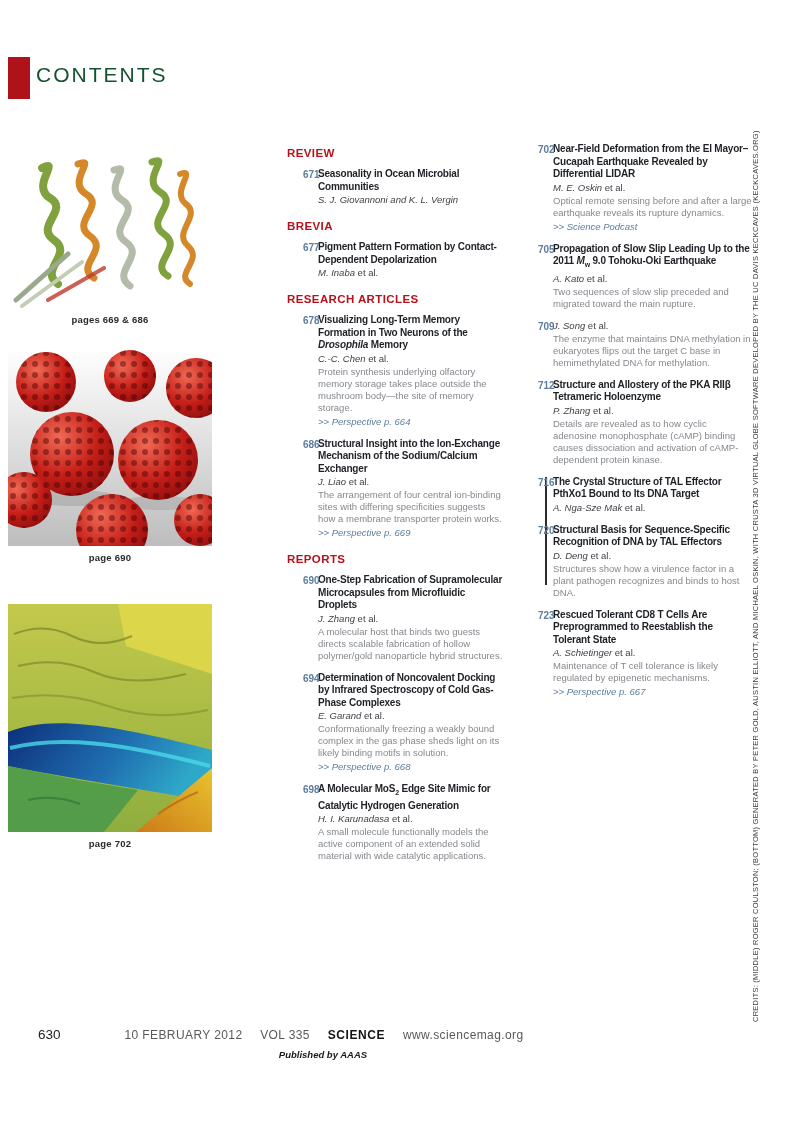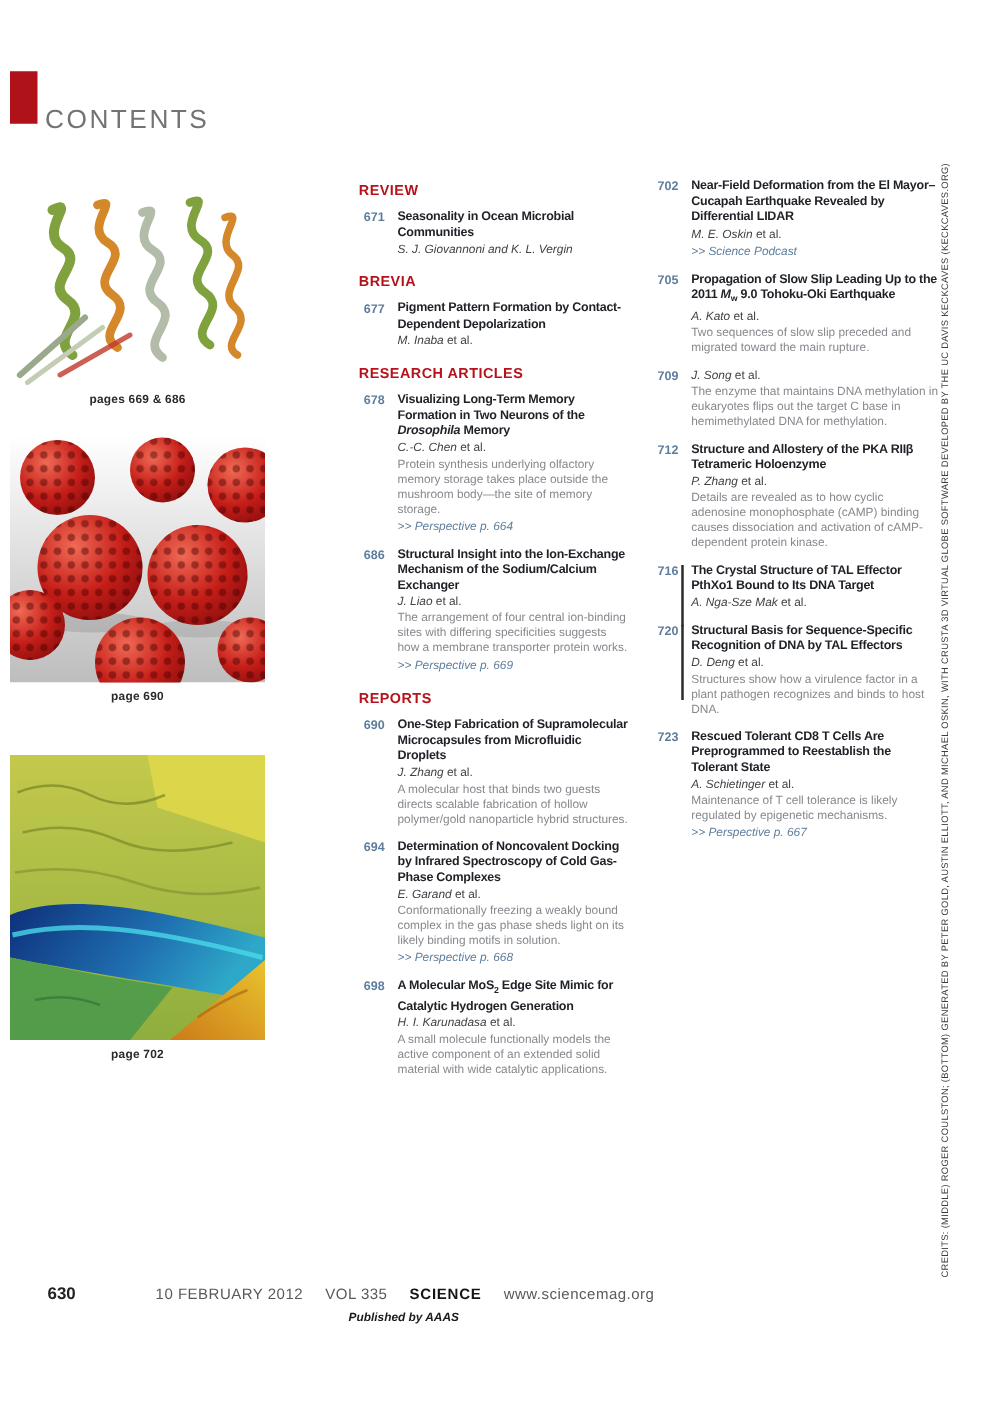"CONTENTS" .contents-title { color: #737373 -> #14532d; top: 84px -> 63px }
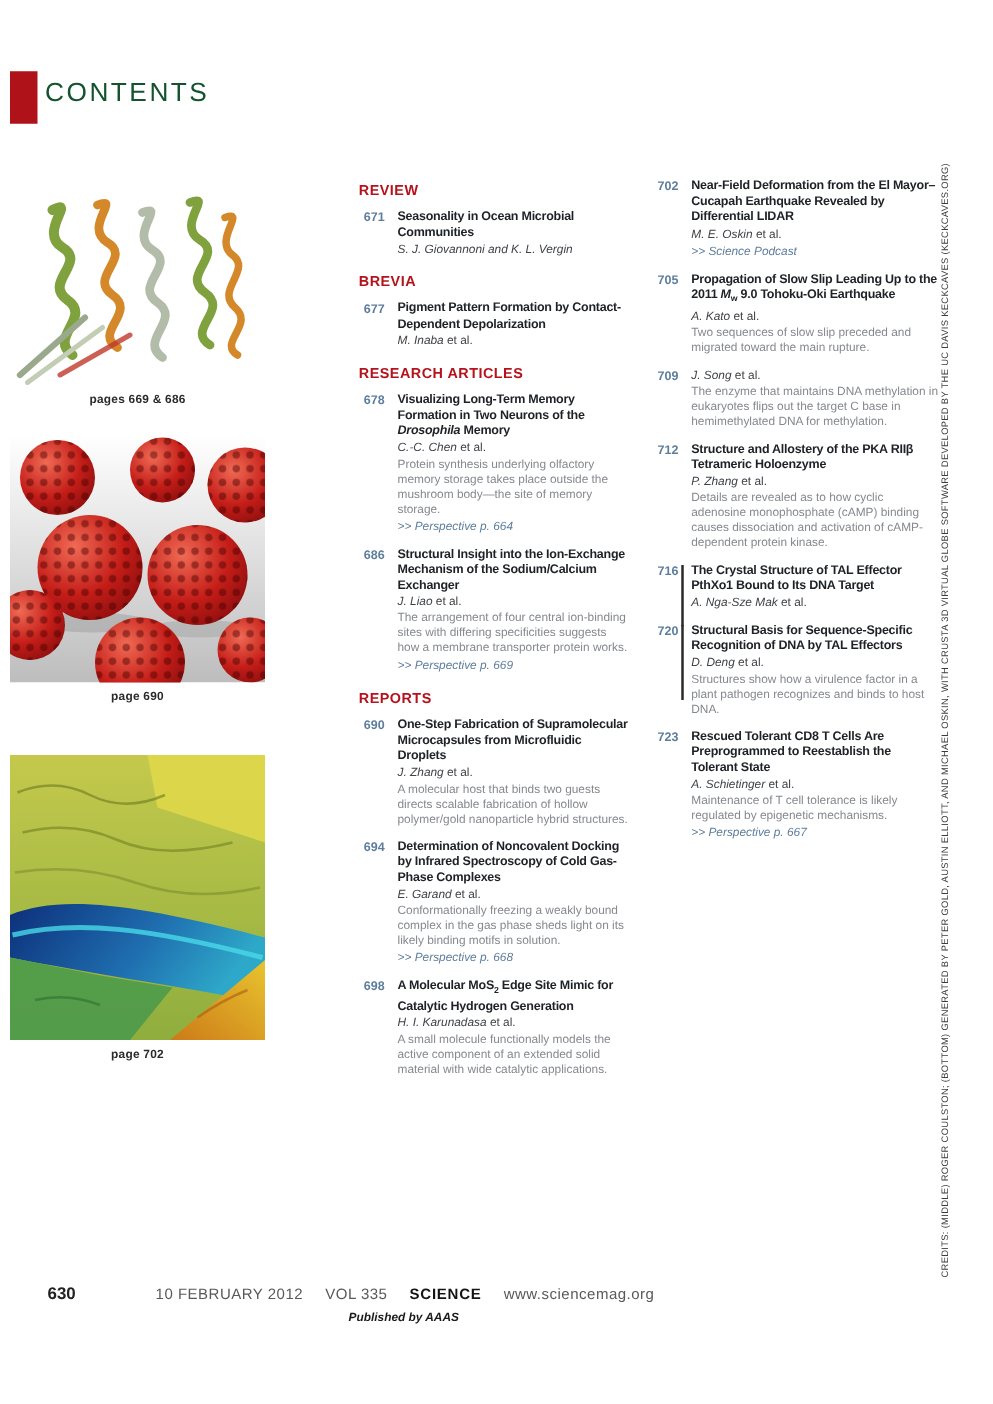"702" .page-num { left: 4px -> 16px }
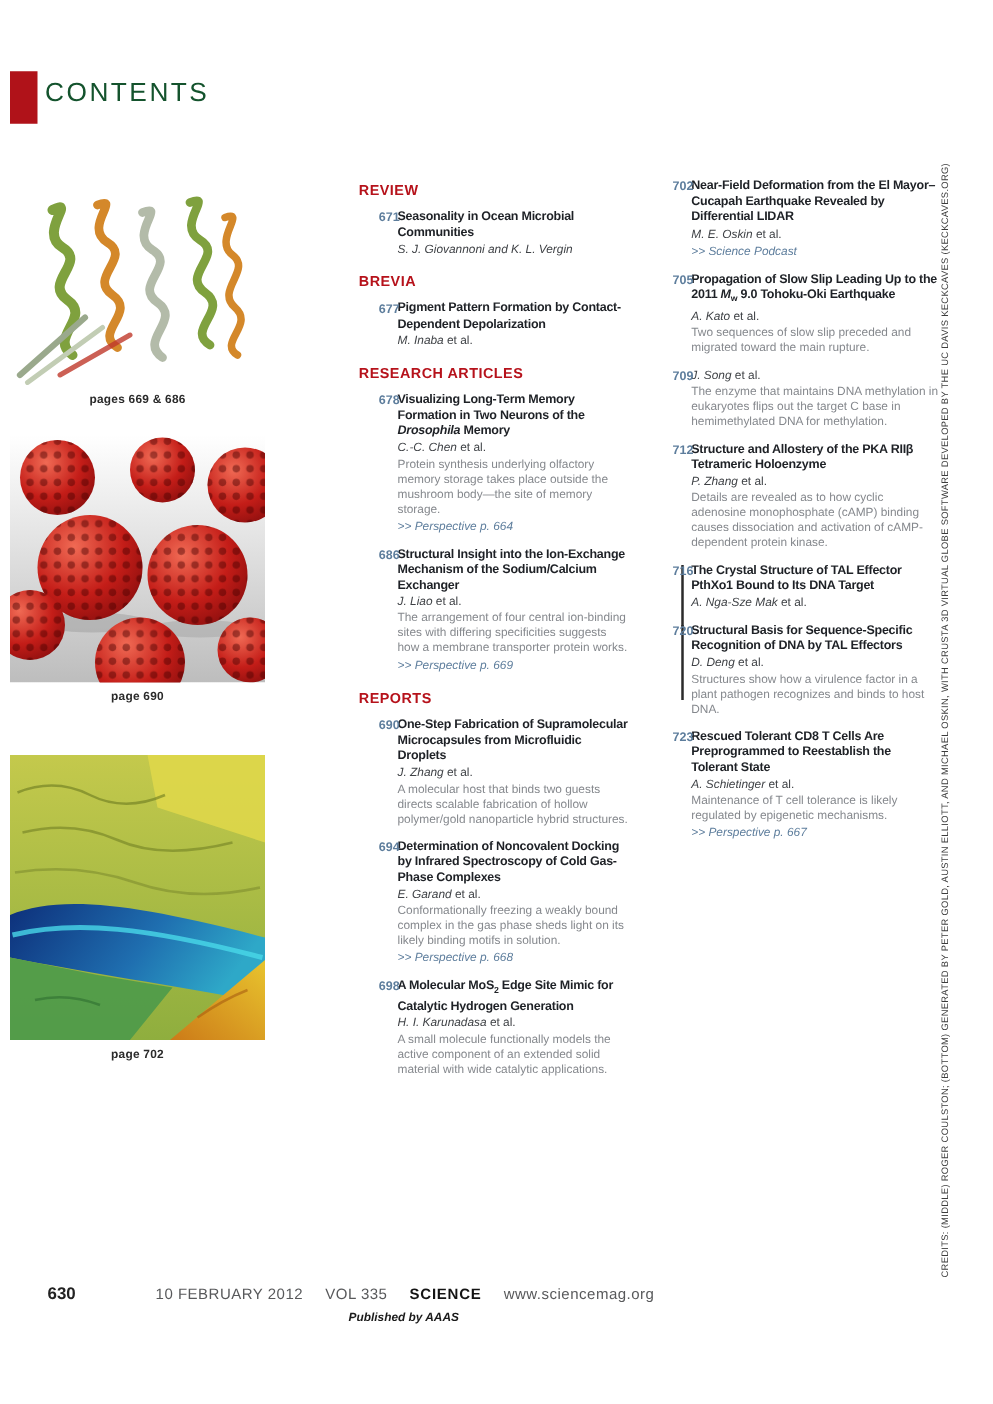"Optical remote sensing before and" div.summary { html: none -> <div>Optical remote sensing before and after a large earthquake reveals its rupture dynamics.</div> }
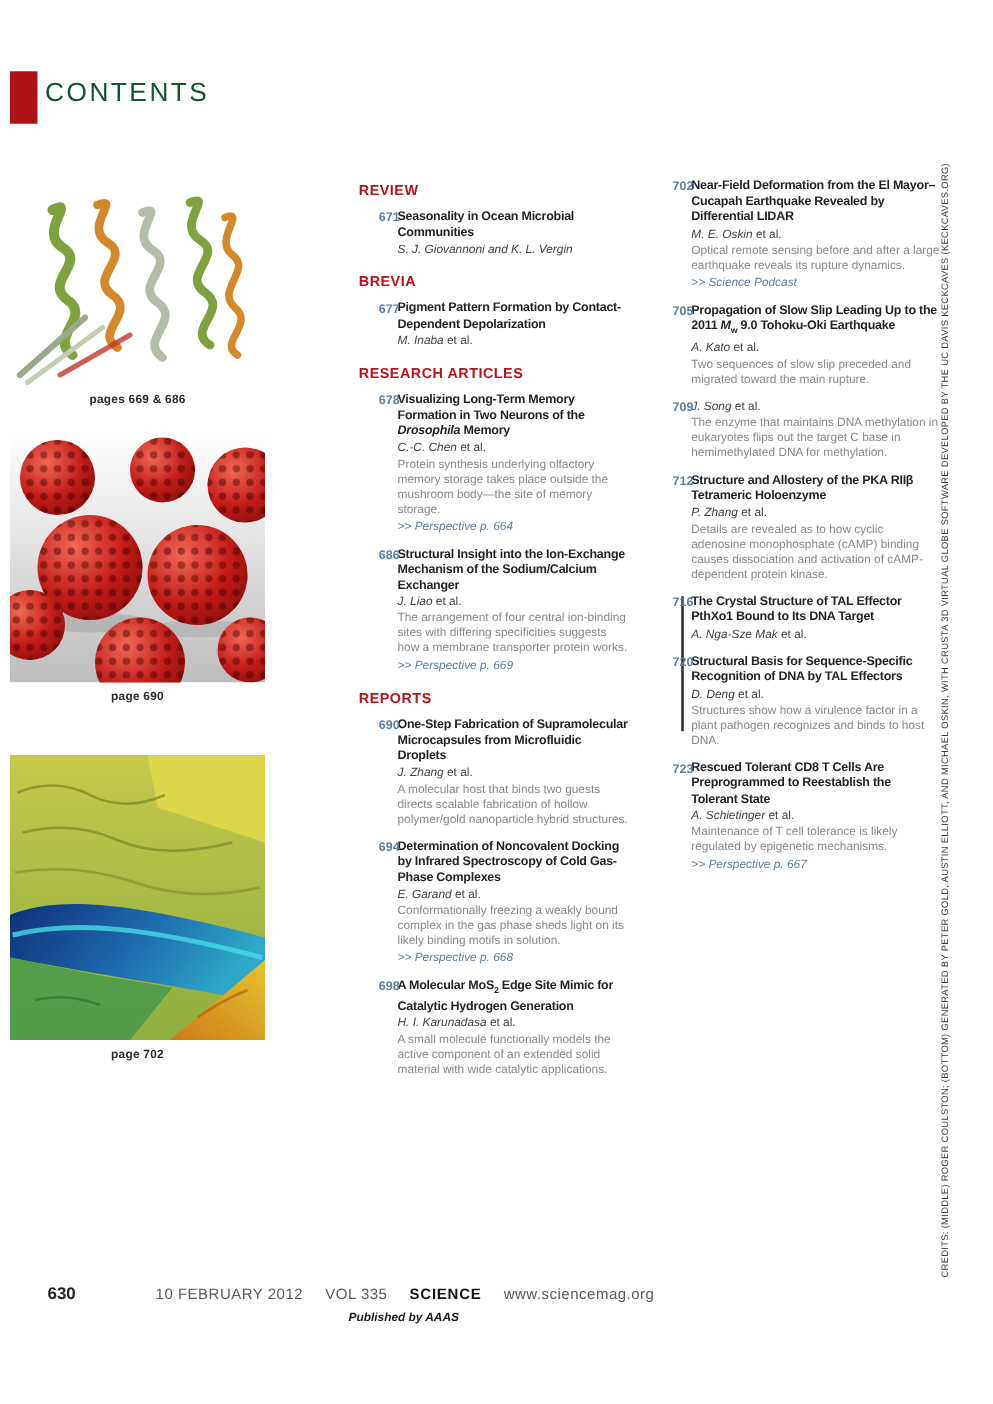"630" .folio { font-weight: bold -> normal }
